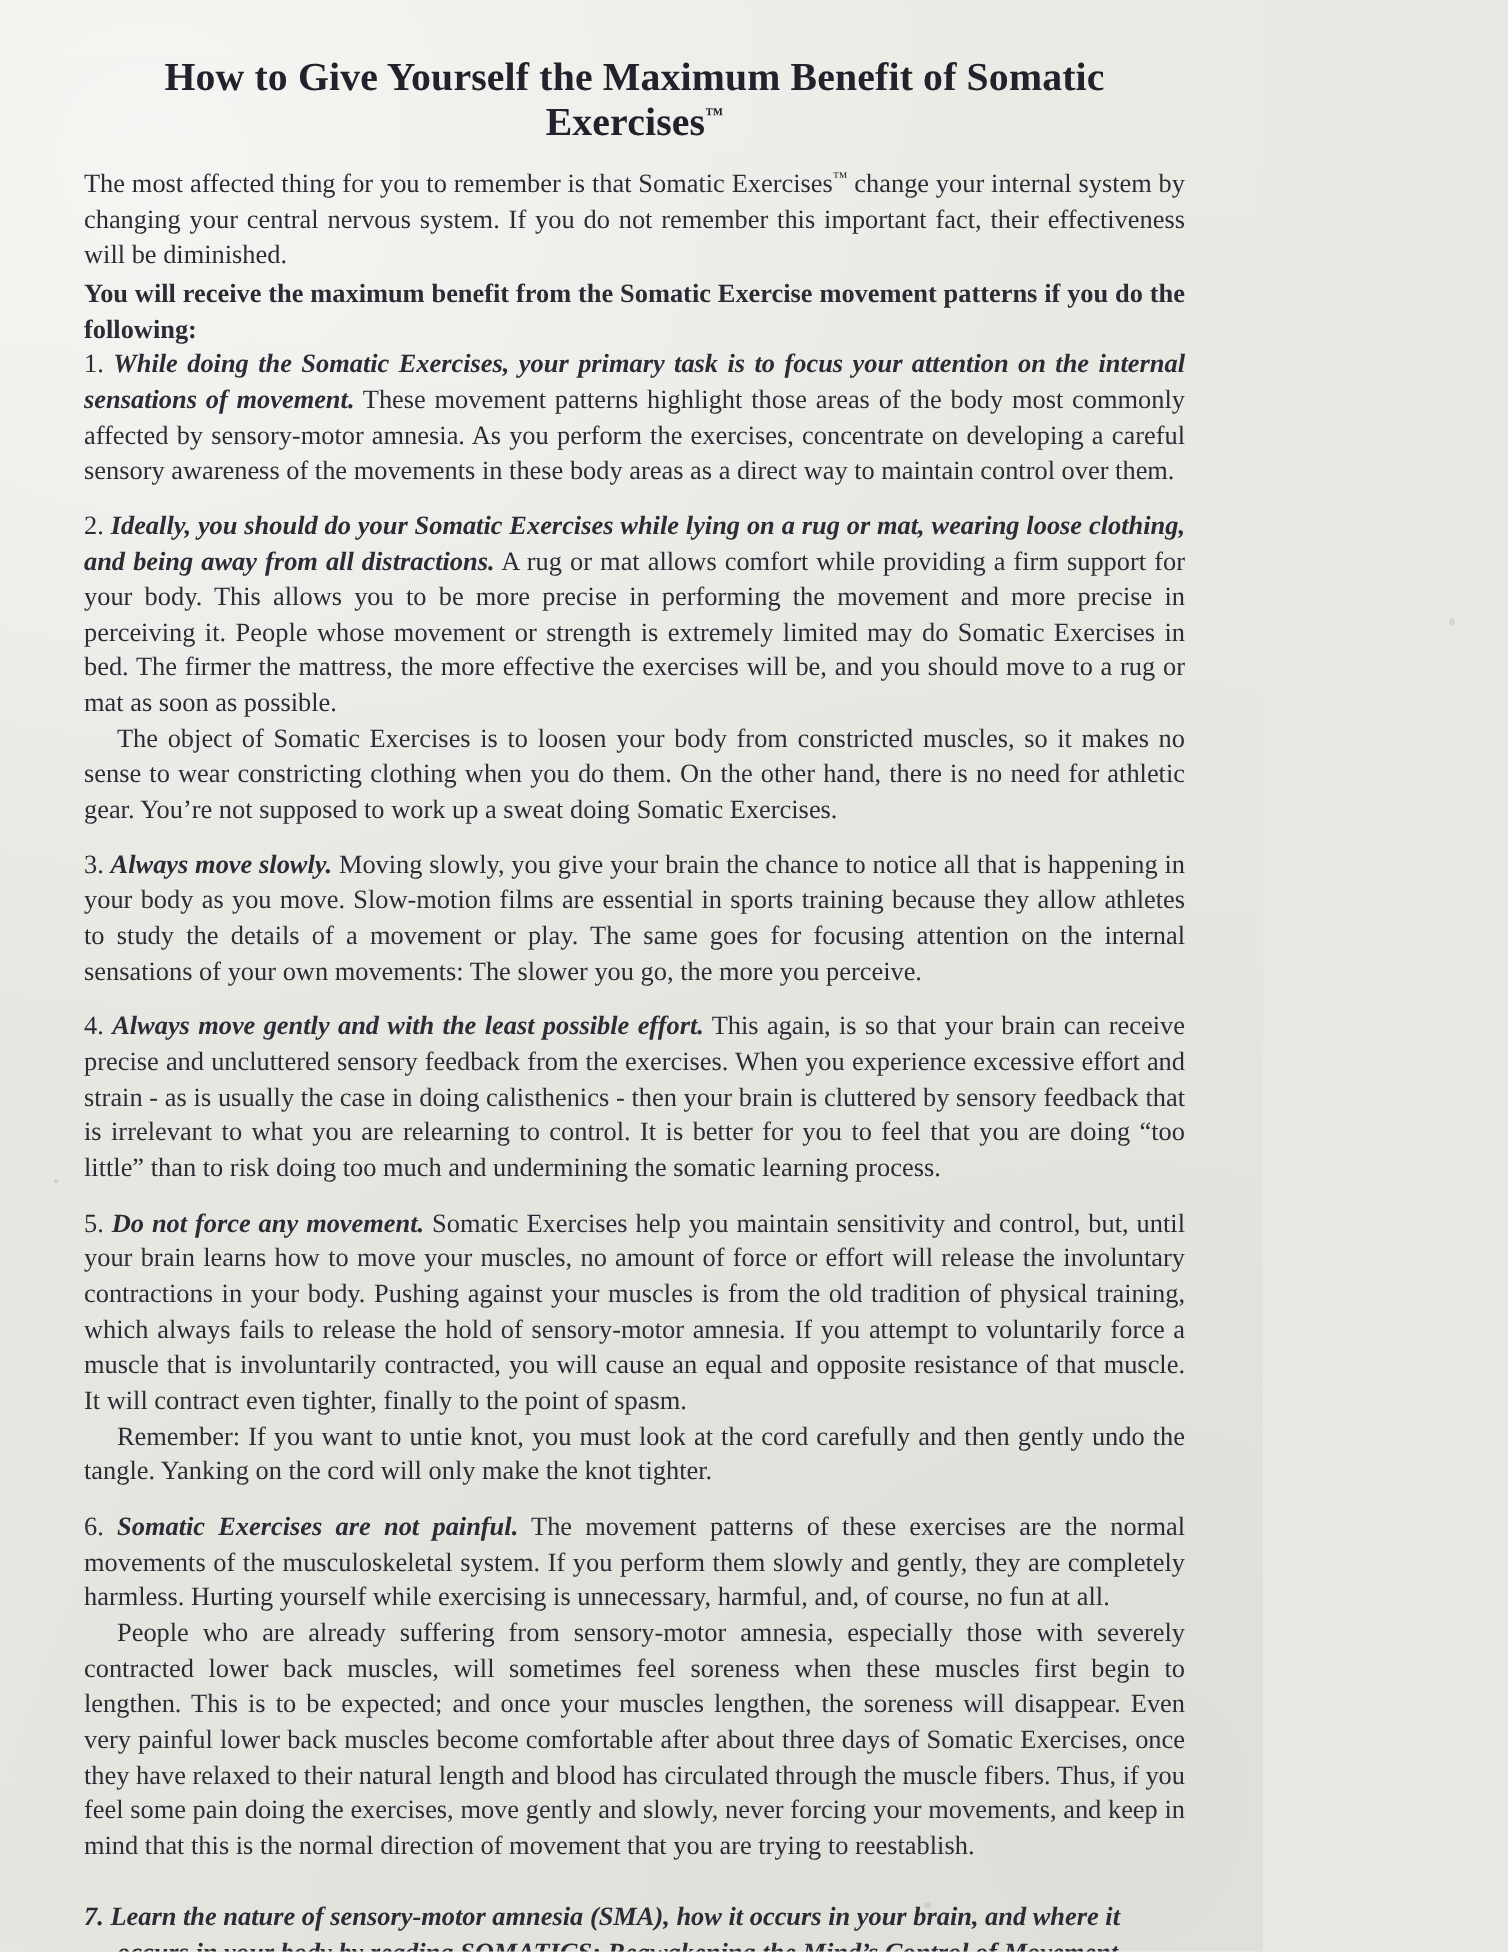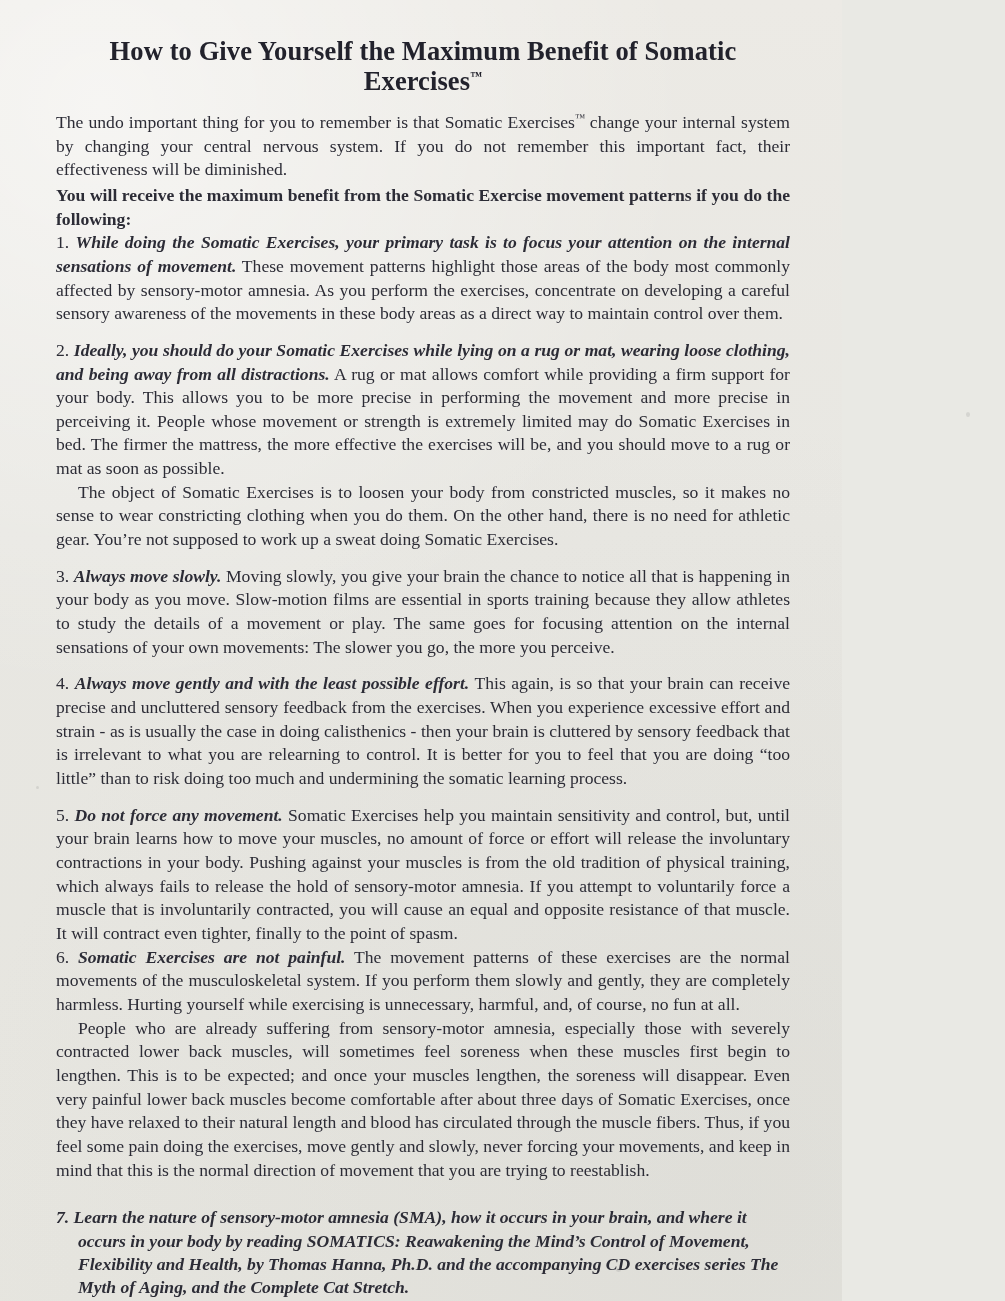"The undo important thing for" span { text: undo important -> most affected }
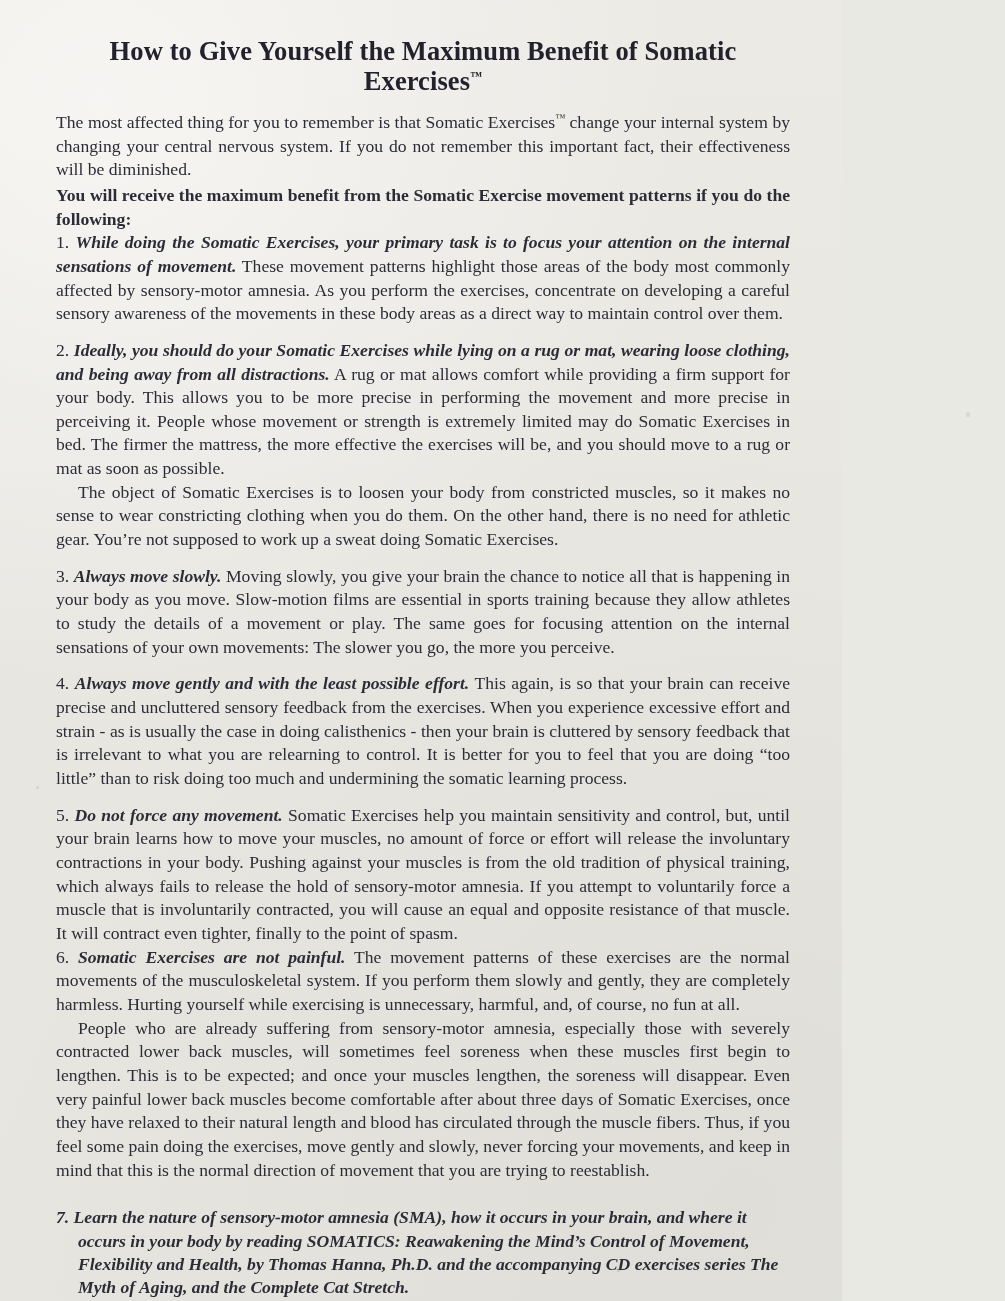"Remember: If you want to" p.cont { html: none -> <p>Remember: If you want to untie knot, you must look at the cord carefully and then gently undo the tangle. Yanking on the cord will only make the knot tighter.</p> }
